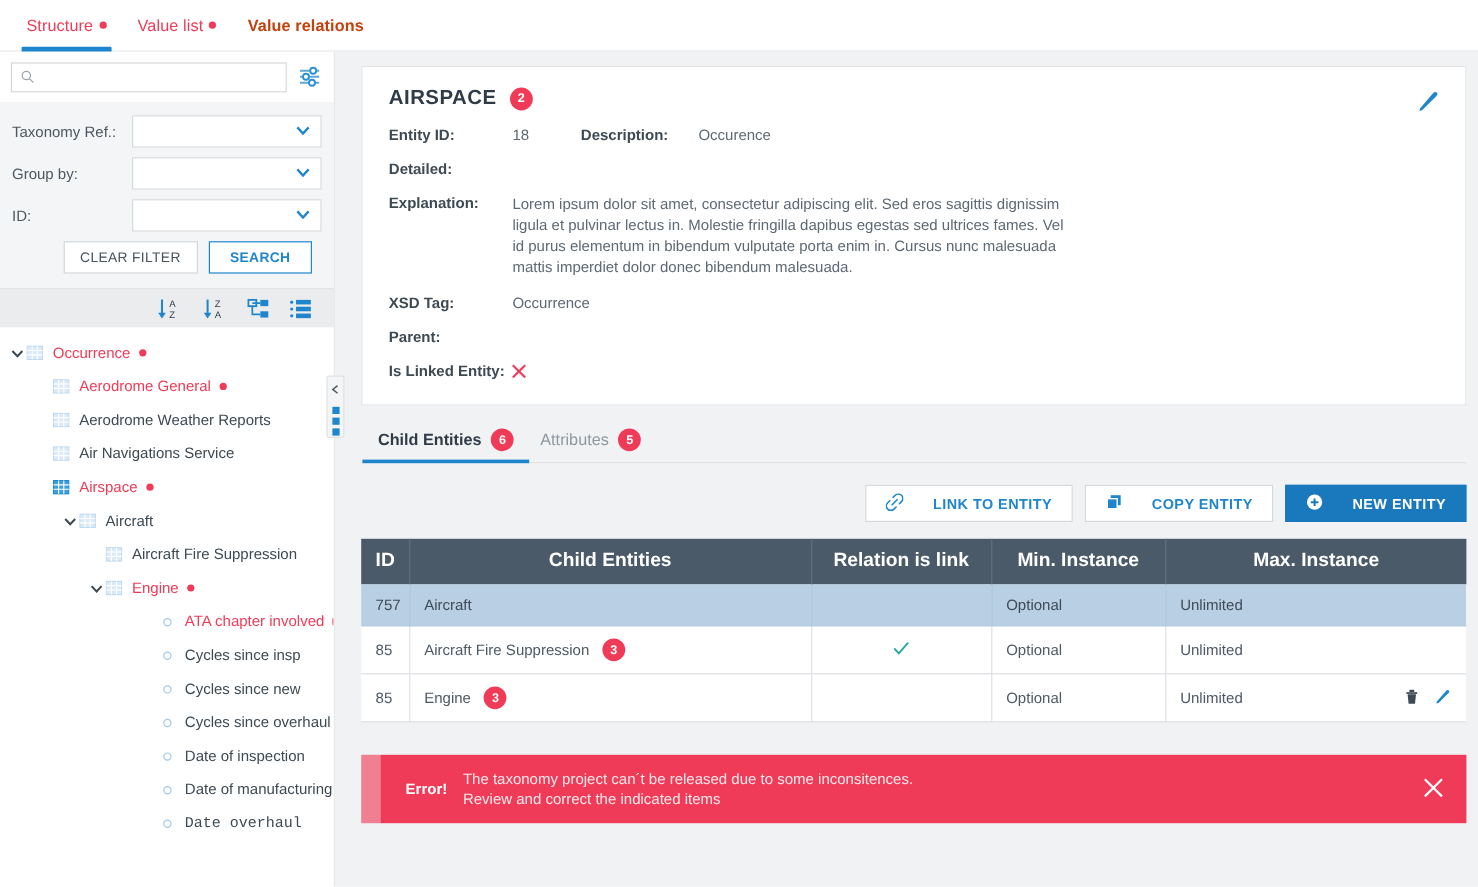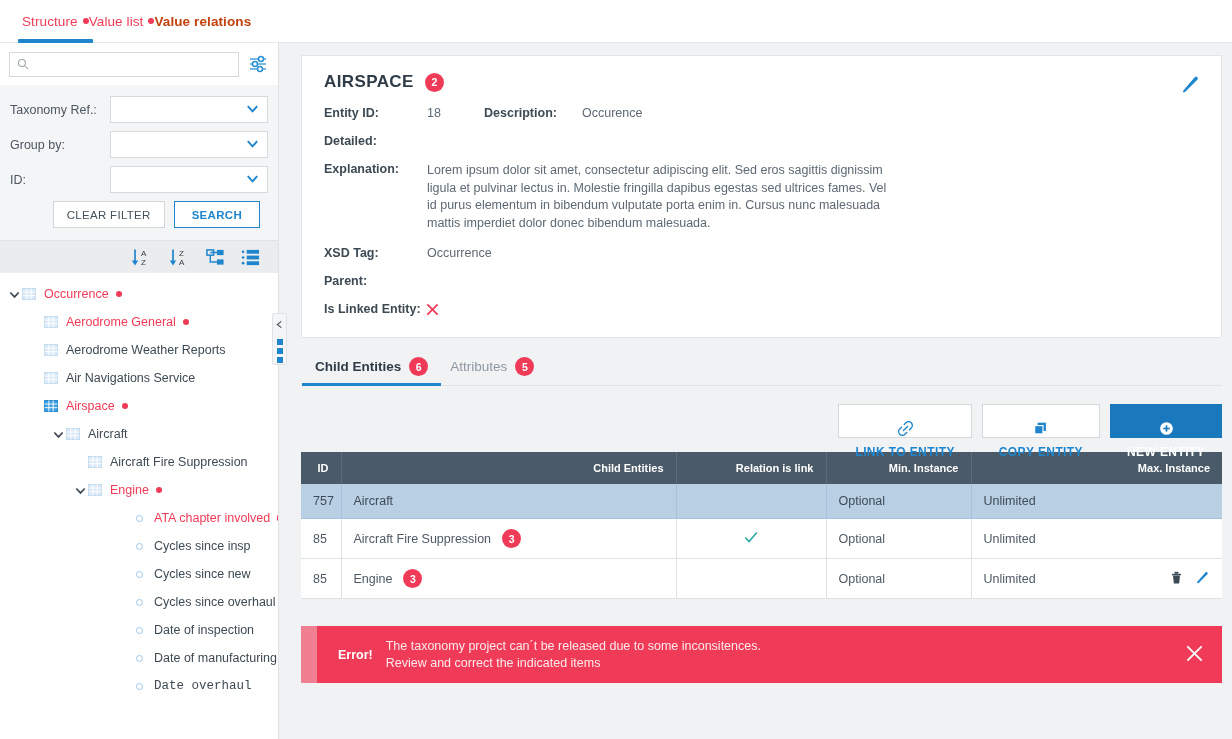"Structure" .topbar { gap: none -> 26px }
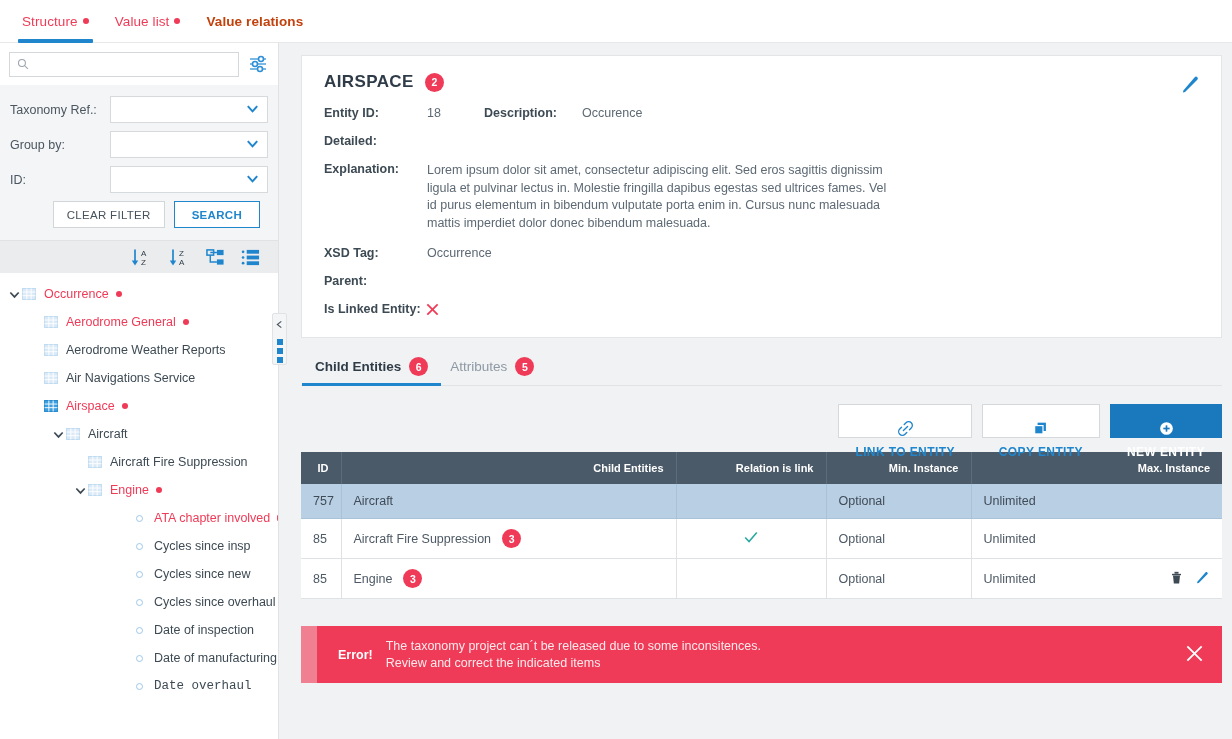"LINK TO ENTITY" .abtn { flex-direction: column -> none; gap: 6px -> 24px; padding: 16px 16px -> 4px 16px }
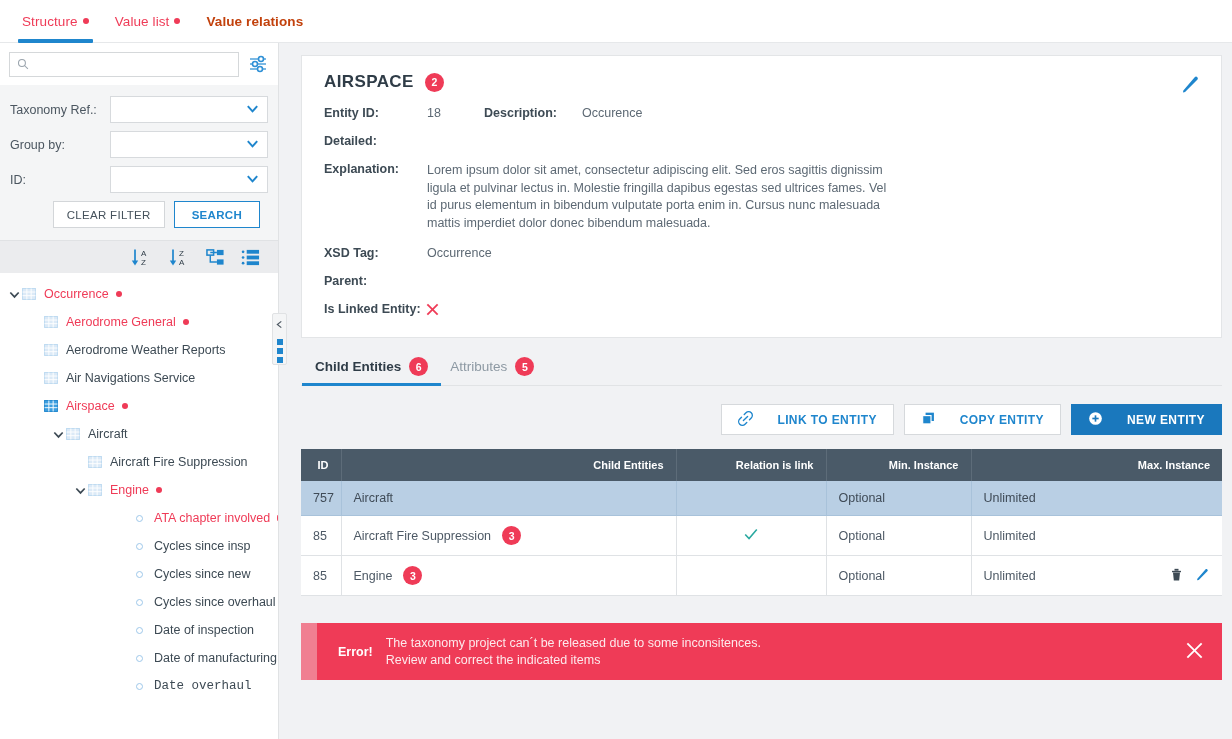"ID" .tbl th { font-size: 11px -> 16px; text-align: right -> center }
